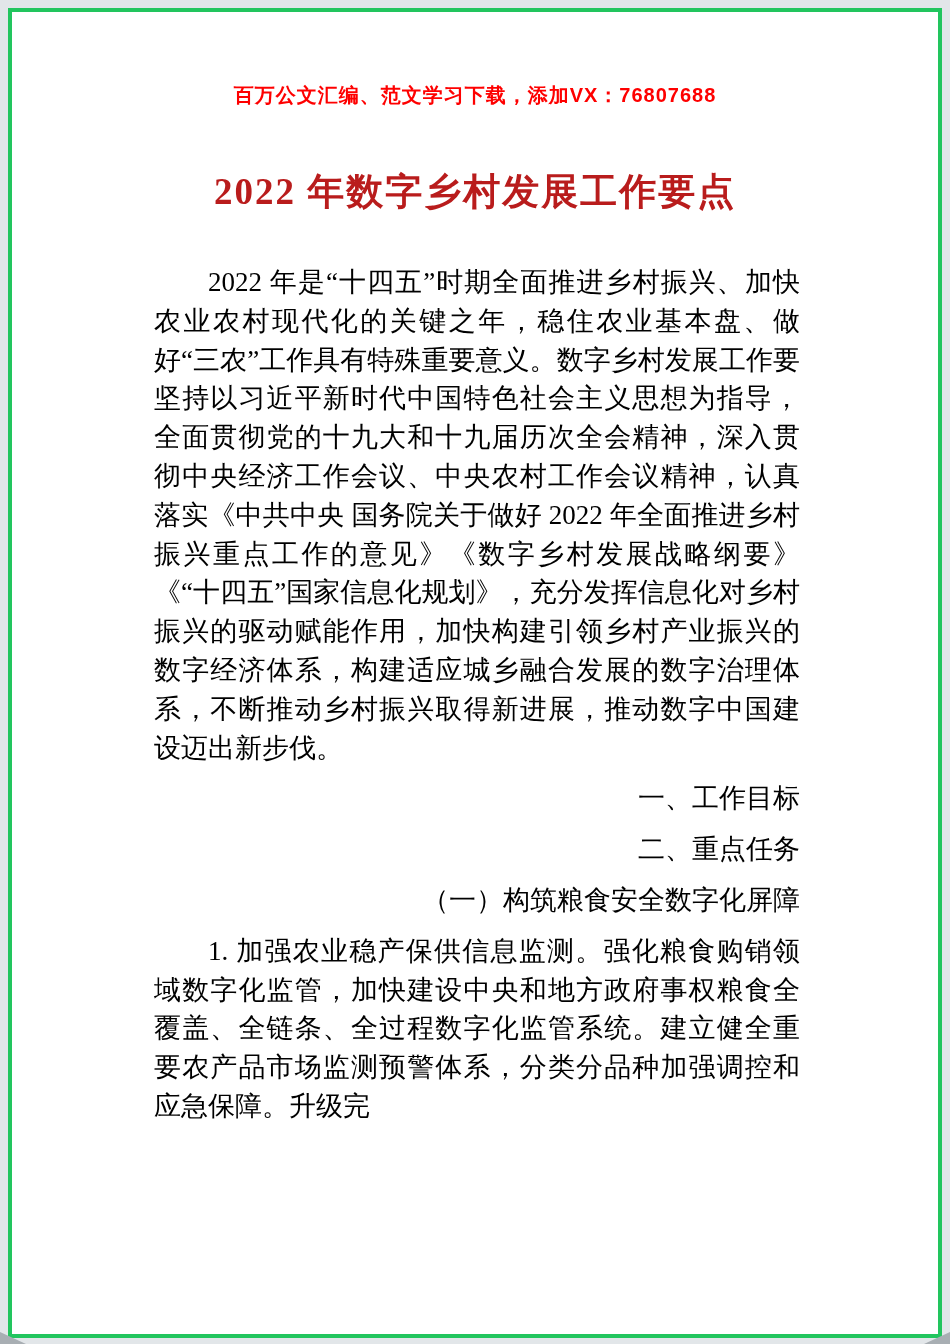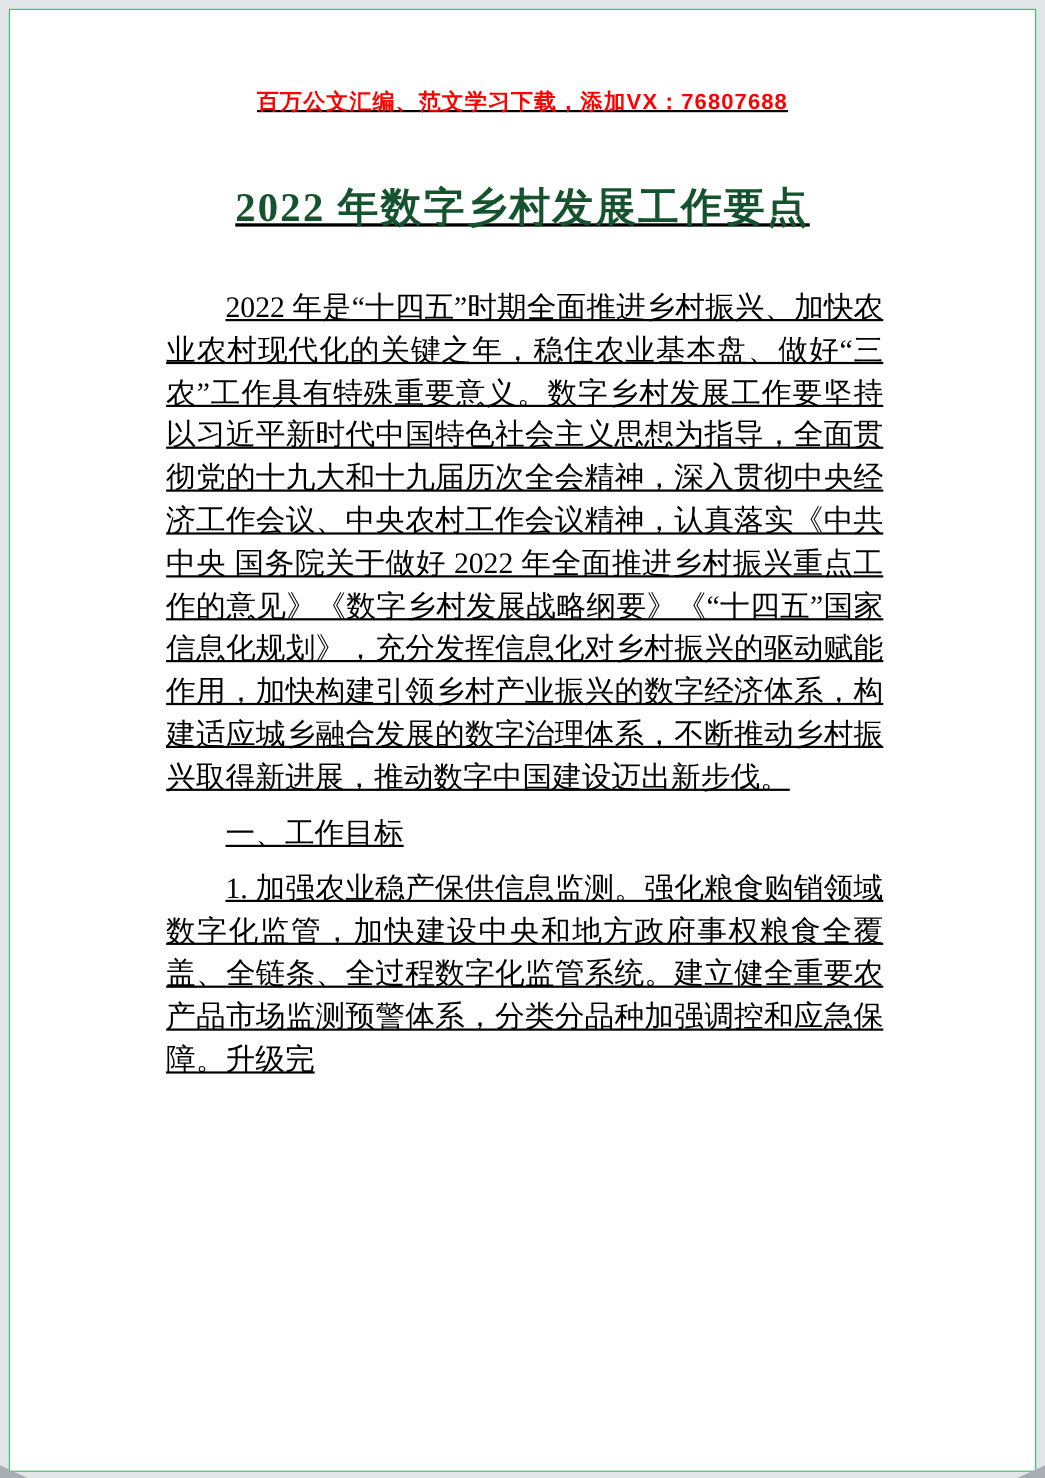"百万公文汇编、范文学习下载，添加VX：76807688" .page { border: 1px solid #22c55e -> 4px solid #22c55e; text-decoration: underline -> none }
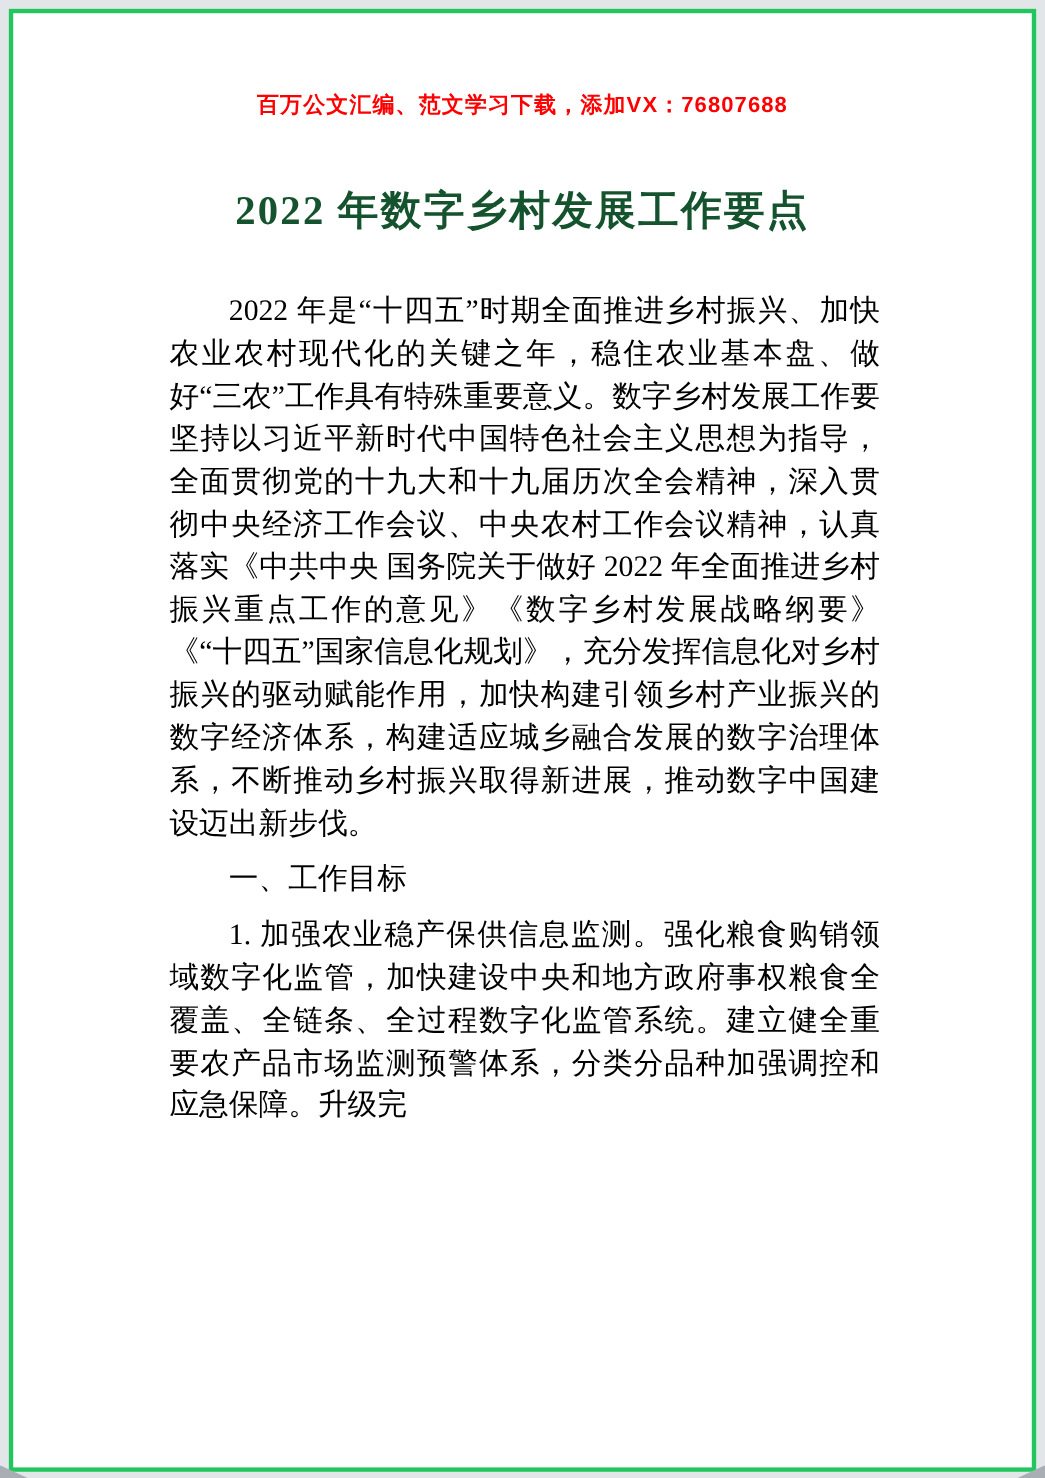"2022 年数字乡村发展工作要点" .doc-title { color: #14532d -> #b91c1c }
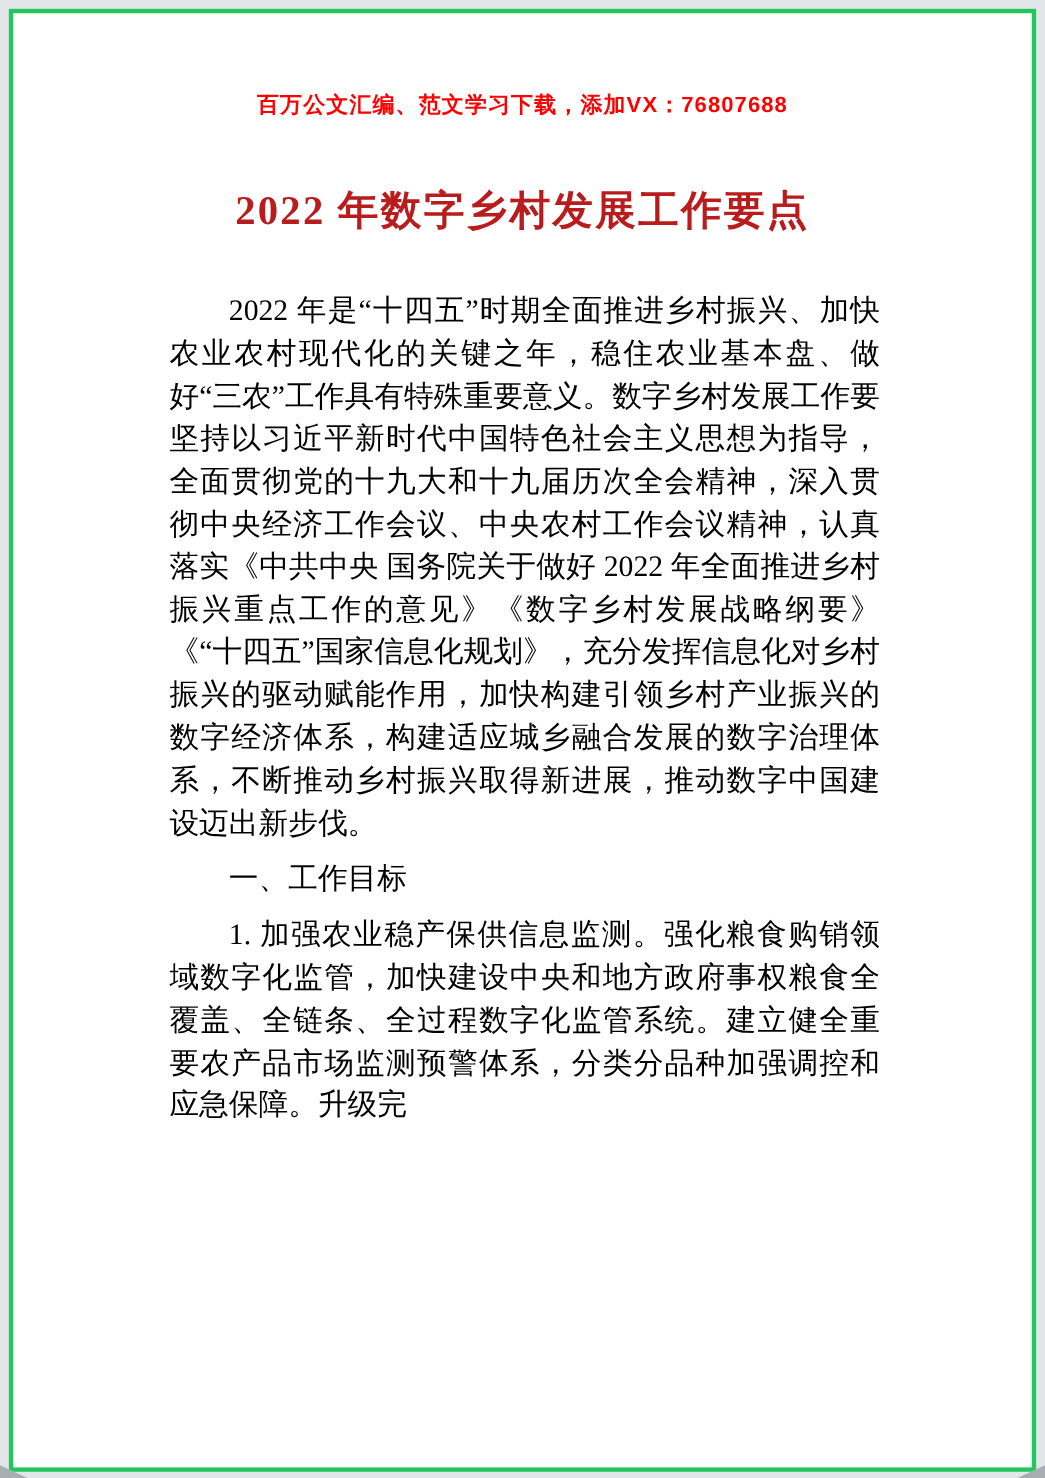"一、工作目标" .doc-body p.heading1, .doc-body p.heading2 { text-align: left -> right }
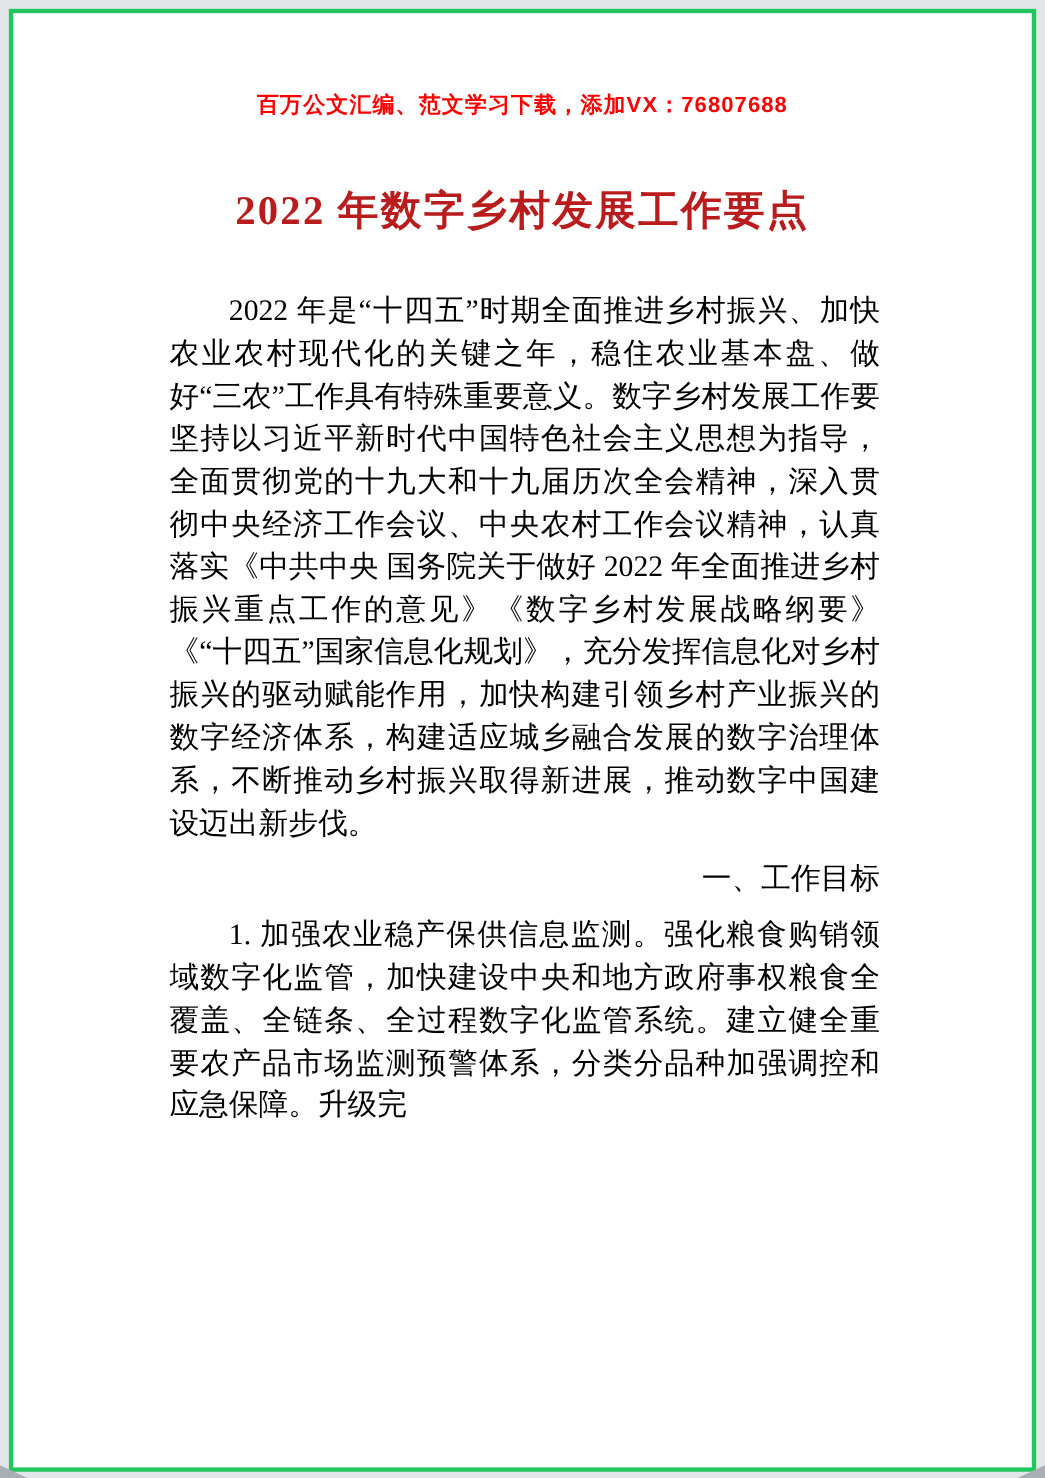"二、重点任务" p.heading1 { html: none -> <p>二、重点任务</p> }
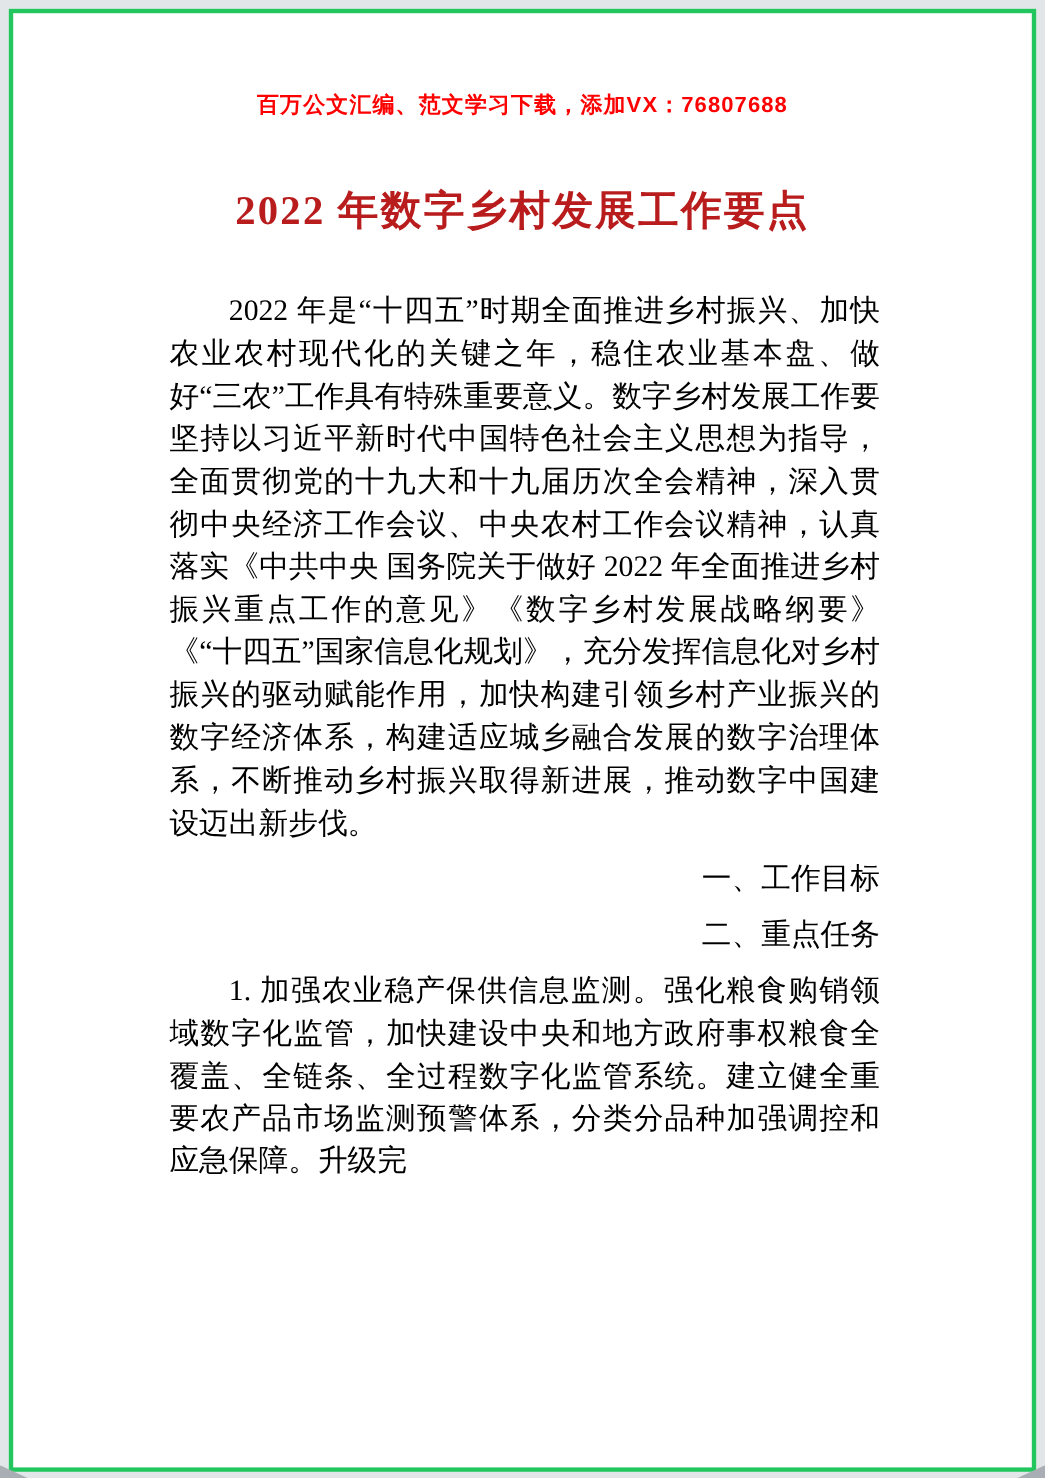"（一）构筑粮食安全数字化屏障" p.heading2 { html: none -> <p>（一）构筑粮食安全数字化屏障</p> }
